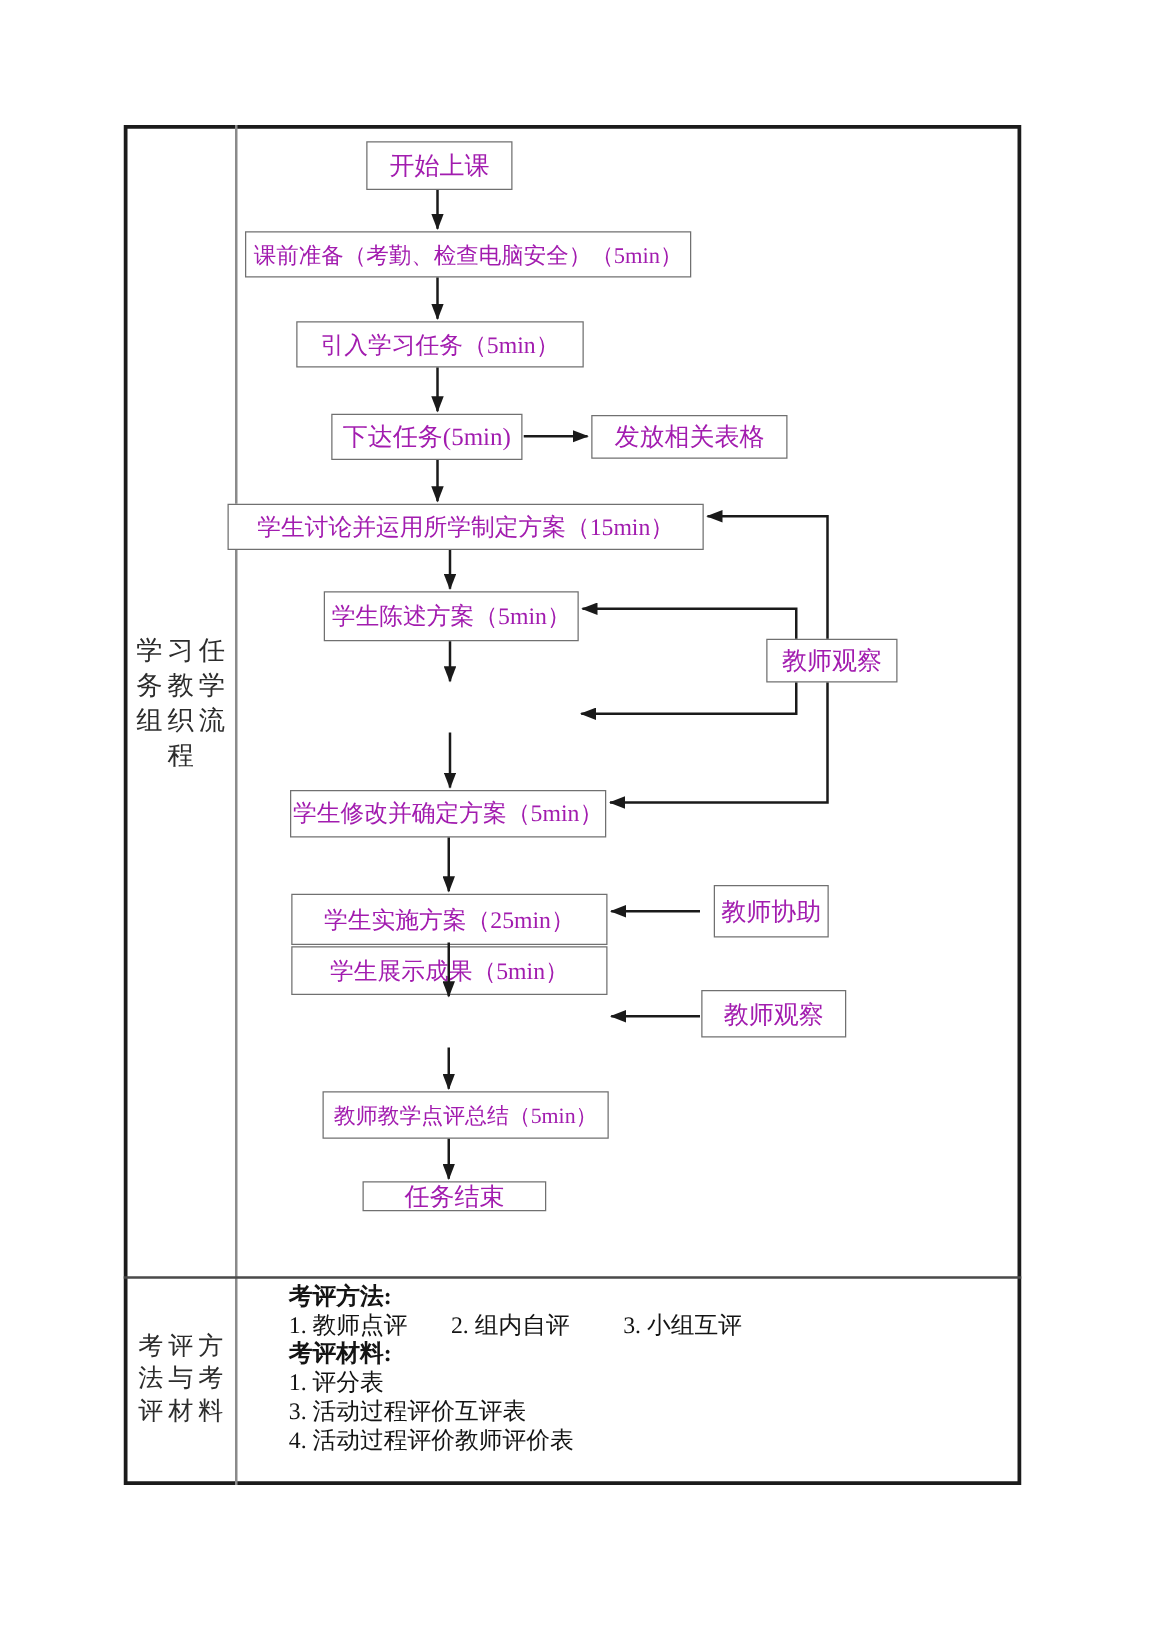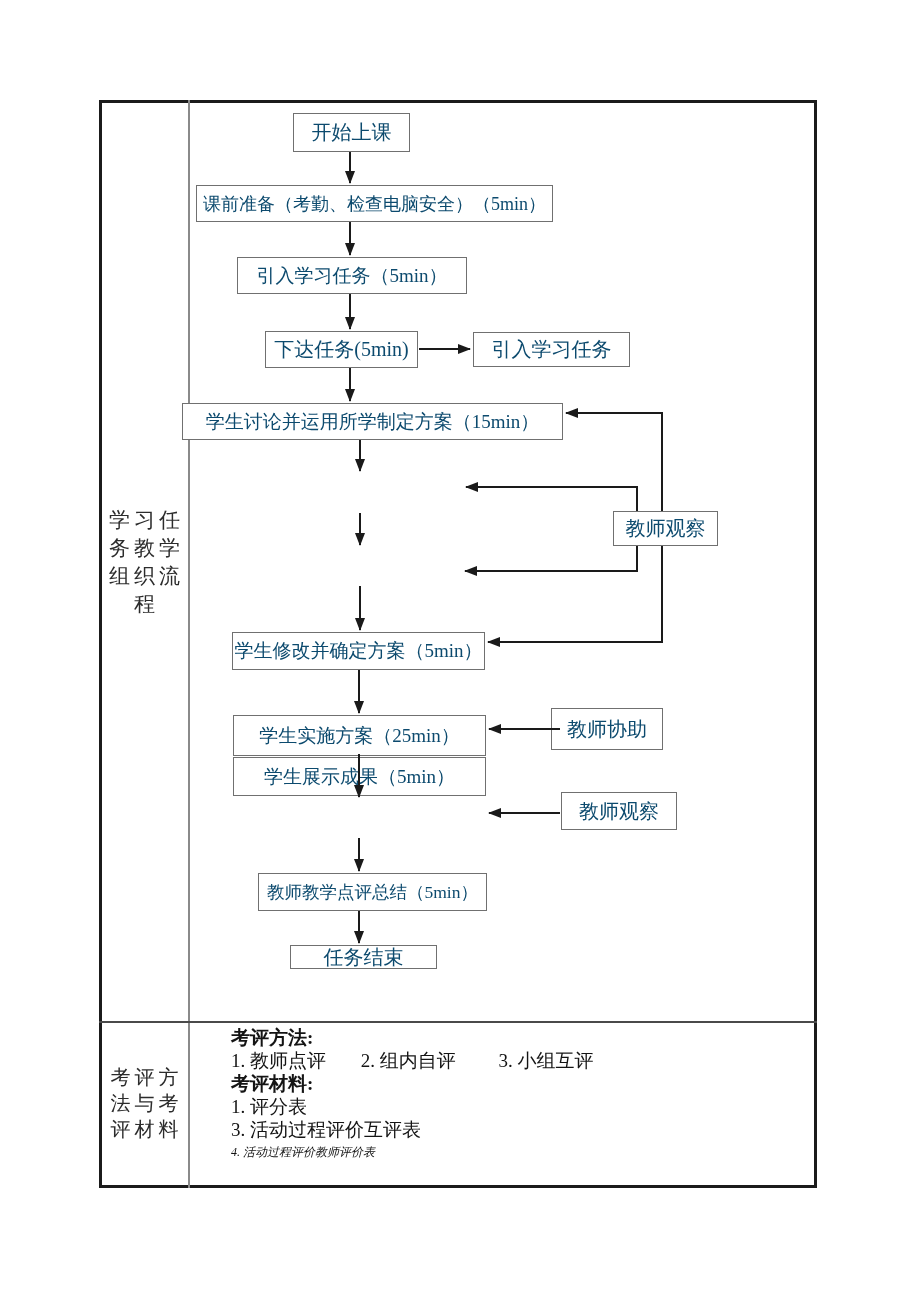"开始上课" .fbox { color: #0c4a6e -> #a21caf }
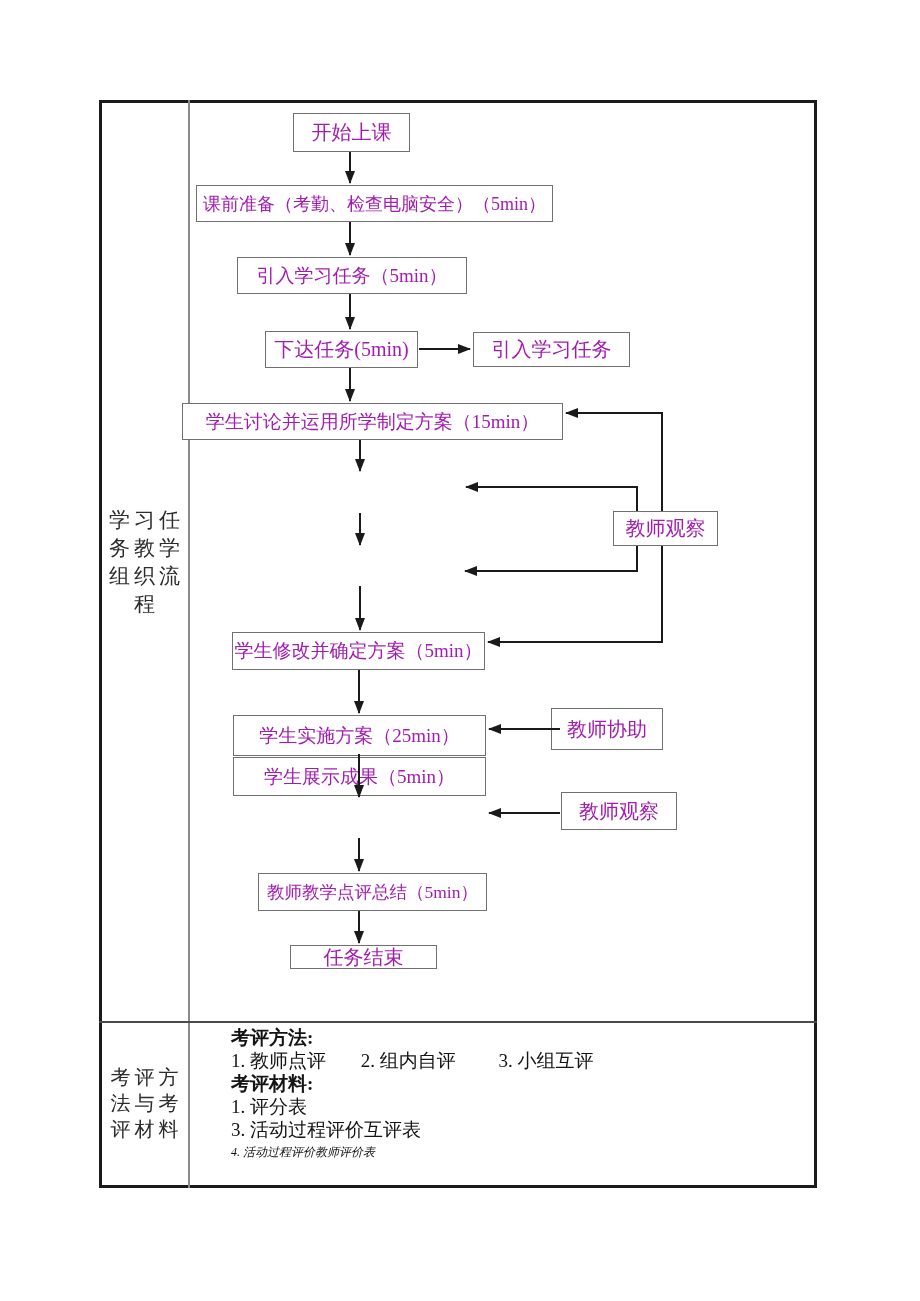"引入学习任务" div.fbox { text: 引入学习任务 -> 发放相关表格 }
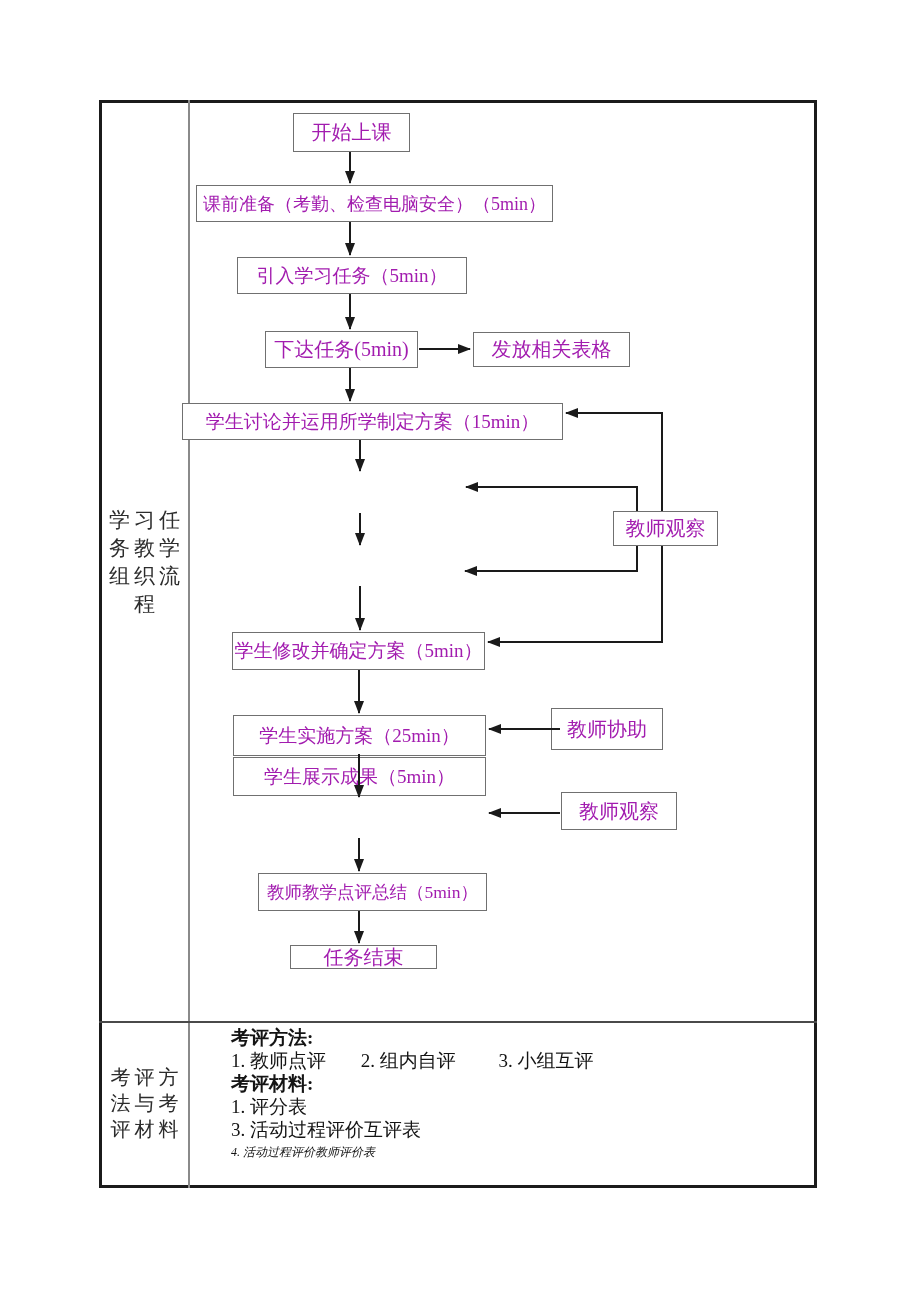"学生陈述方案（5min）" div.fbox { html: none -> <div>学生陈述方案（5min）</div> }
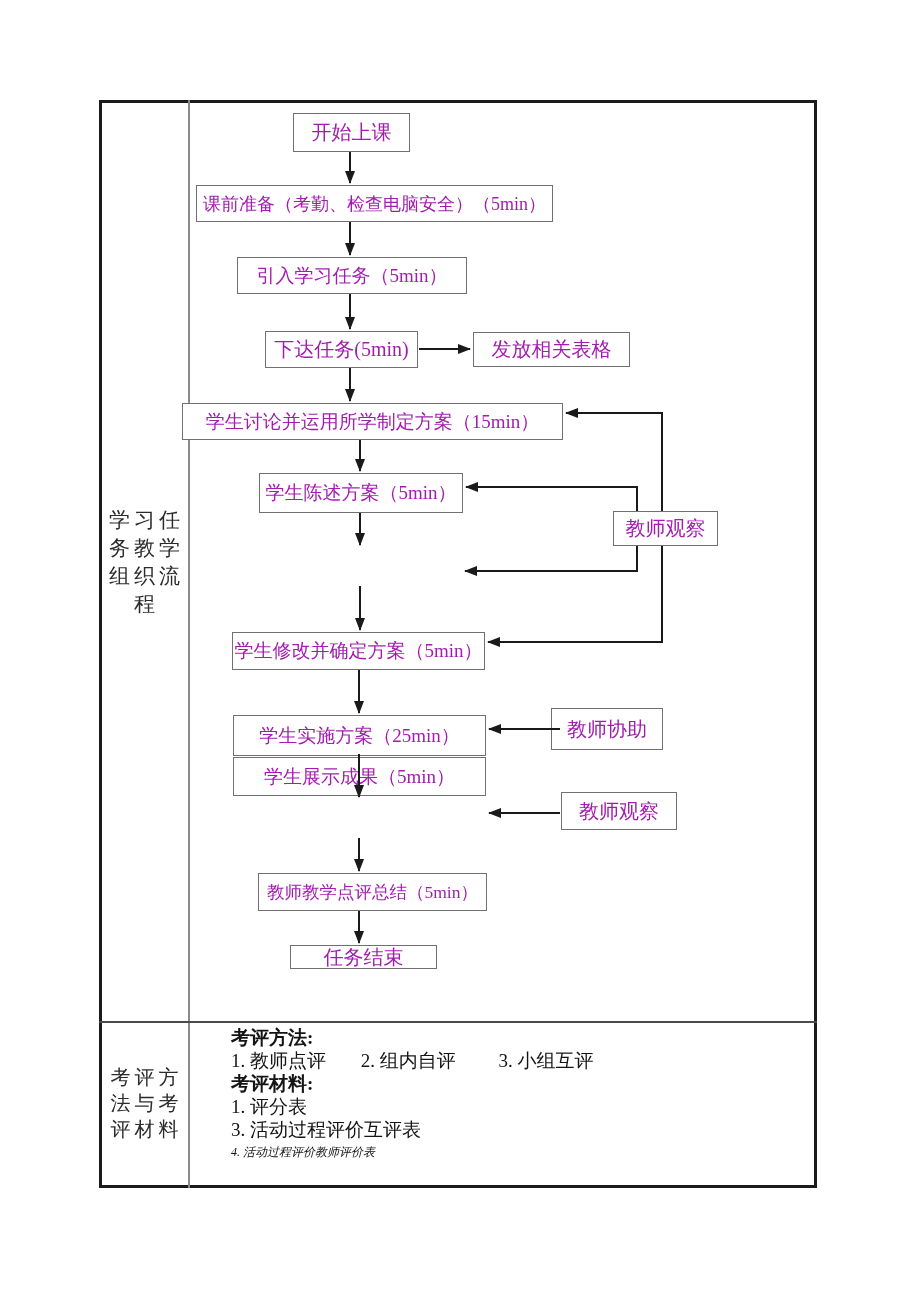"教师协助" div.fbox { left: 551px -> 571px; width: 112px -> 92px }
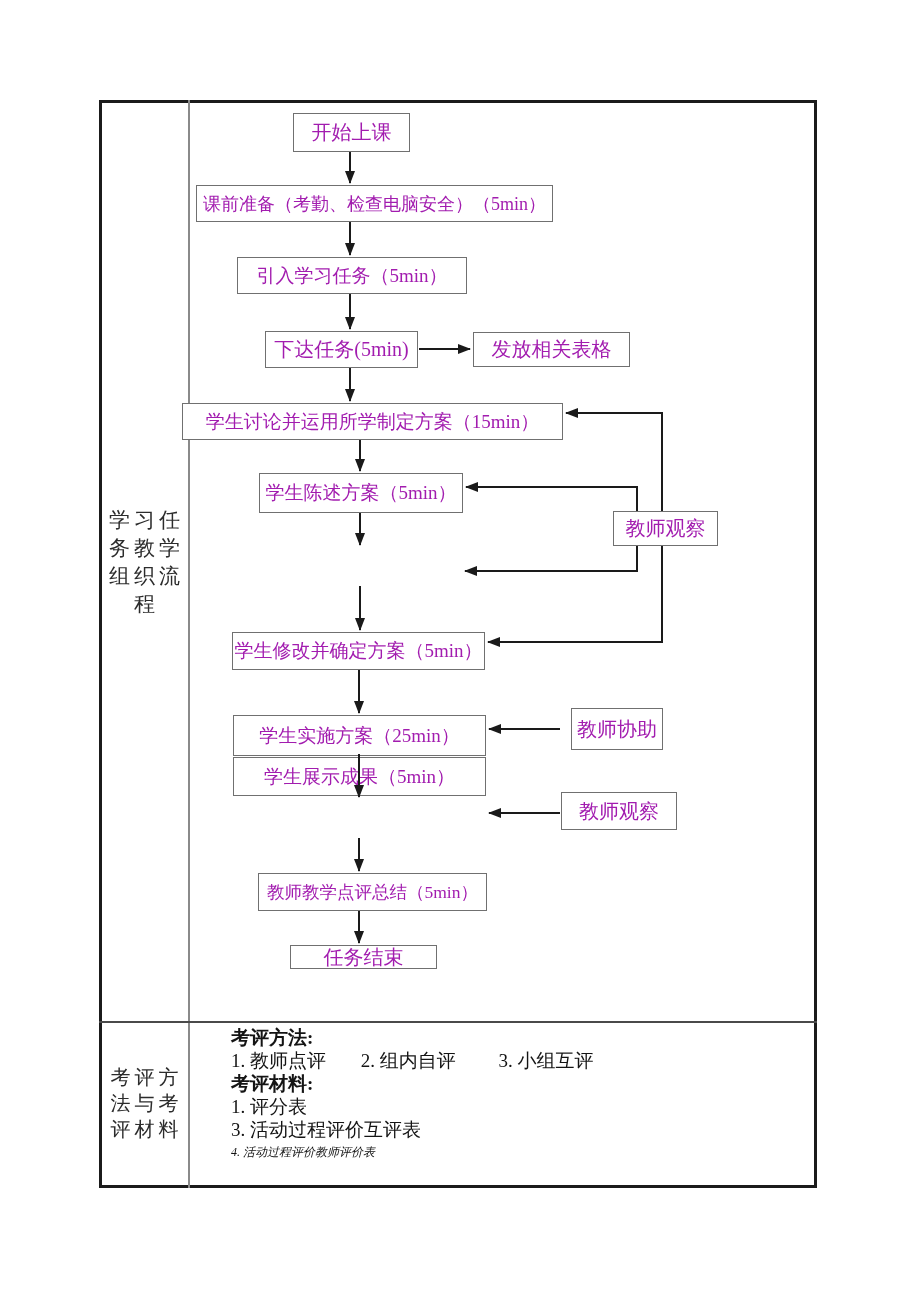"4. 活动过程评价教师评价表" .ev-small { font-size: 12px -> 19px; font-style: italic -> none }
